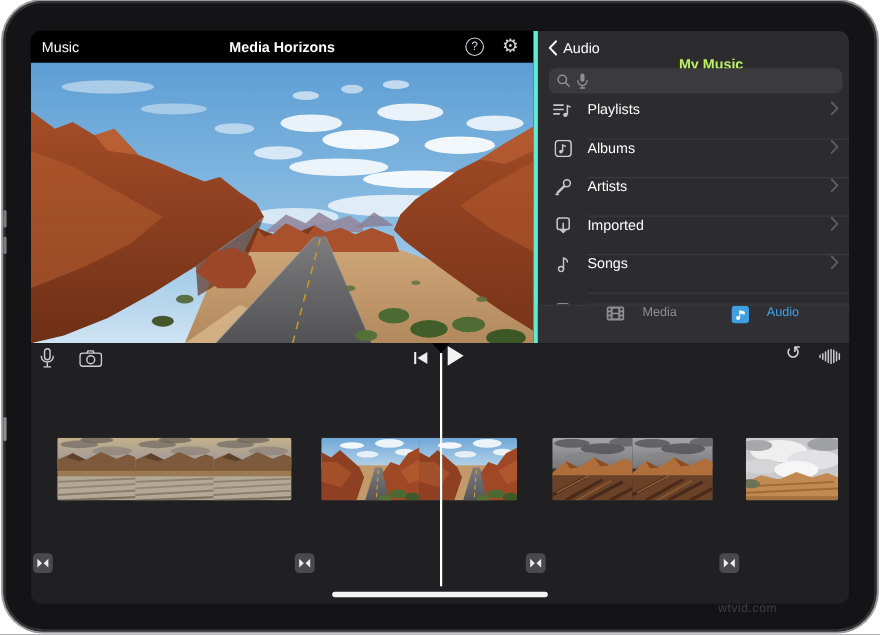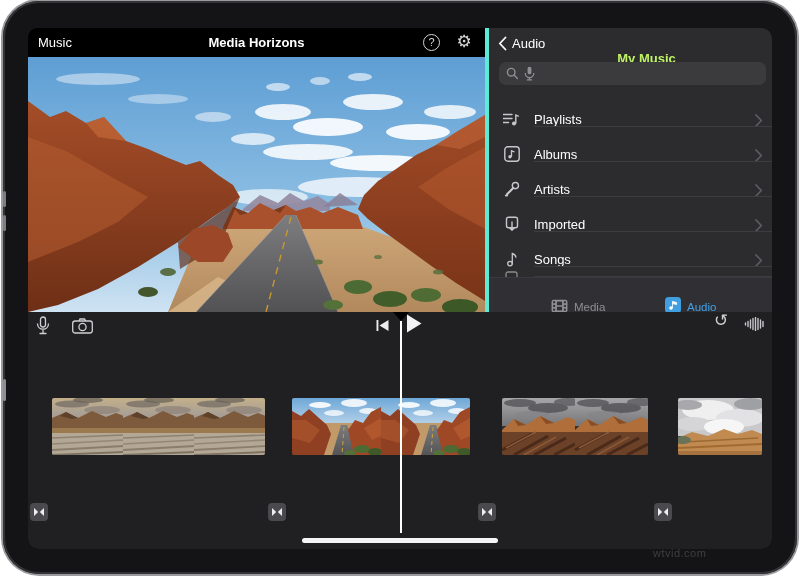"Playlists" .list-item { align-items: flex-end -> flex-start }
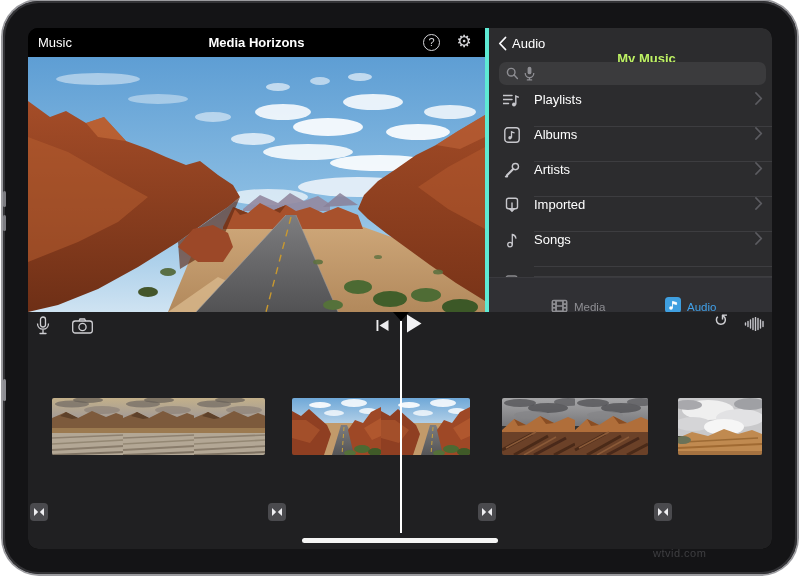"Media" .tab { align-items: flex-end -> flex-start; gap: 6px -> 16px }
